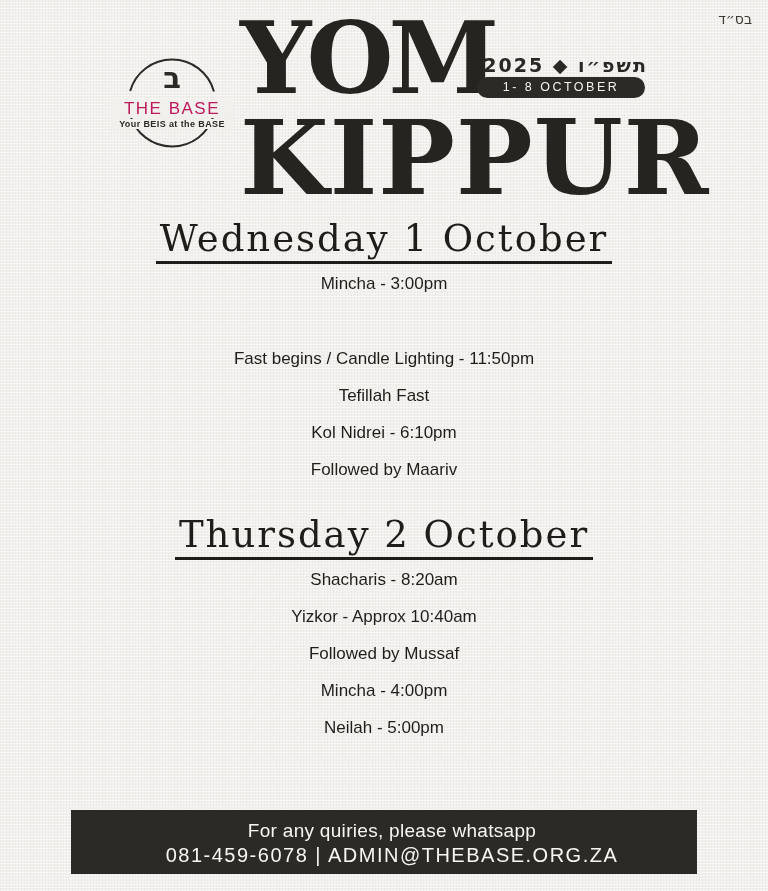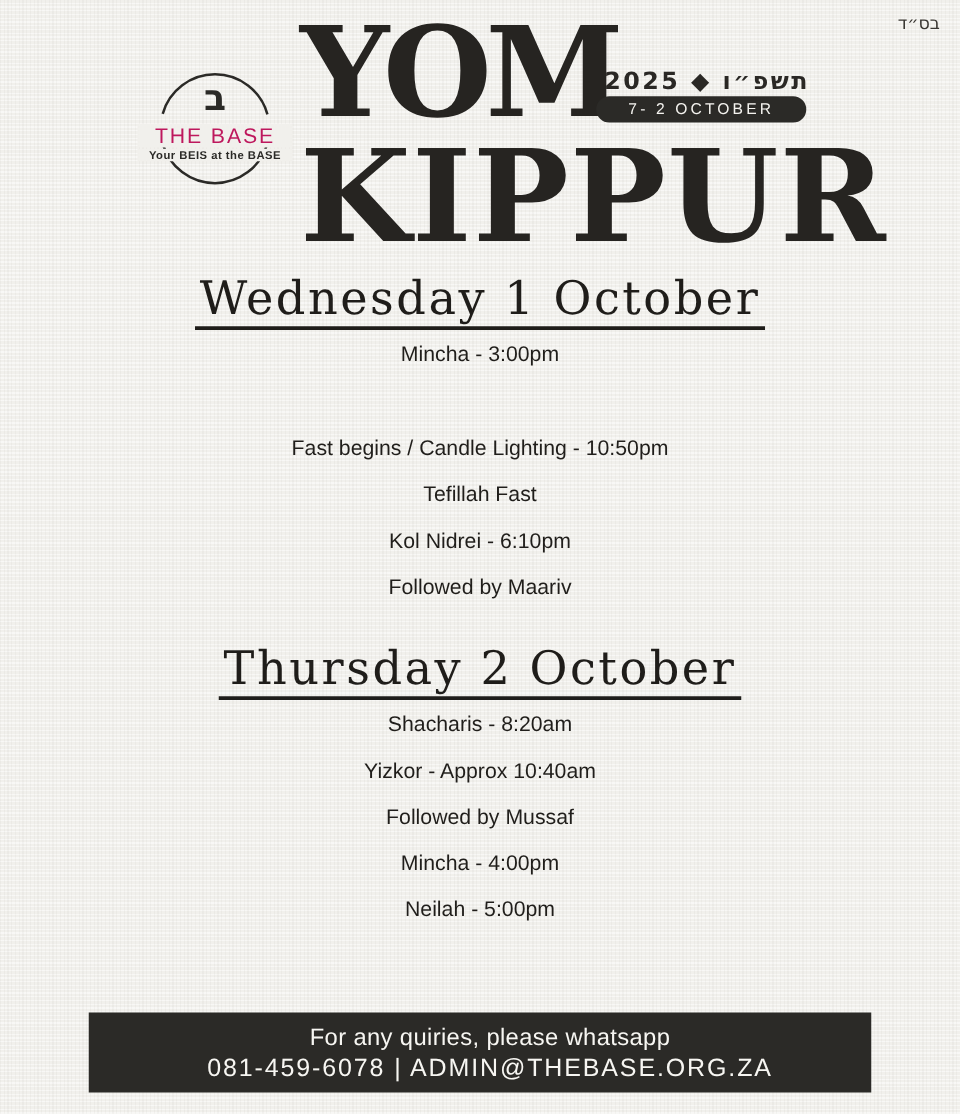"7- 2 OCTOBER" div.date-pill { text: 7- 2 -> 1- 8 }
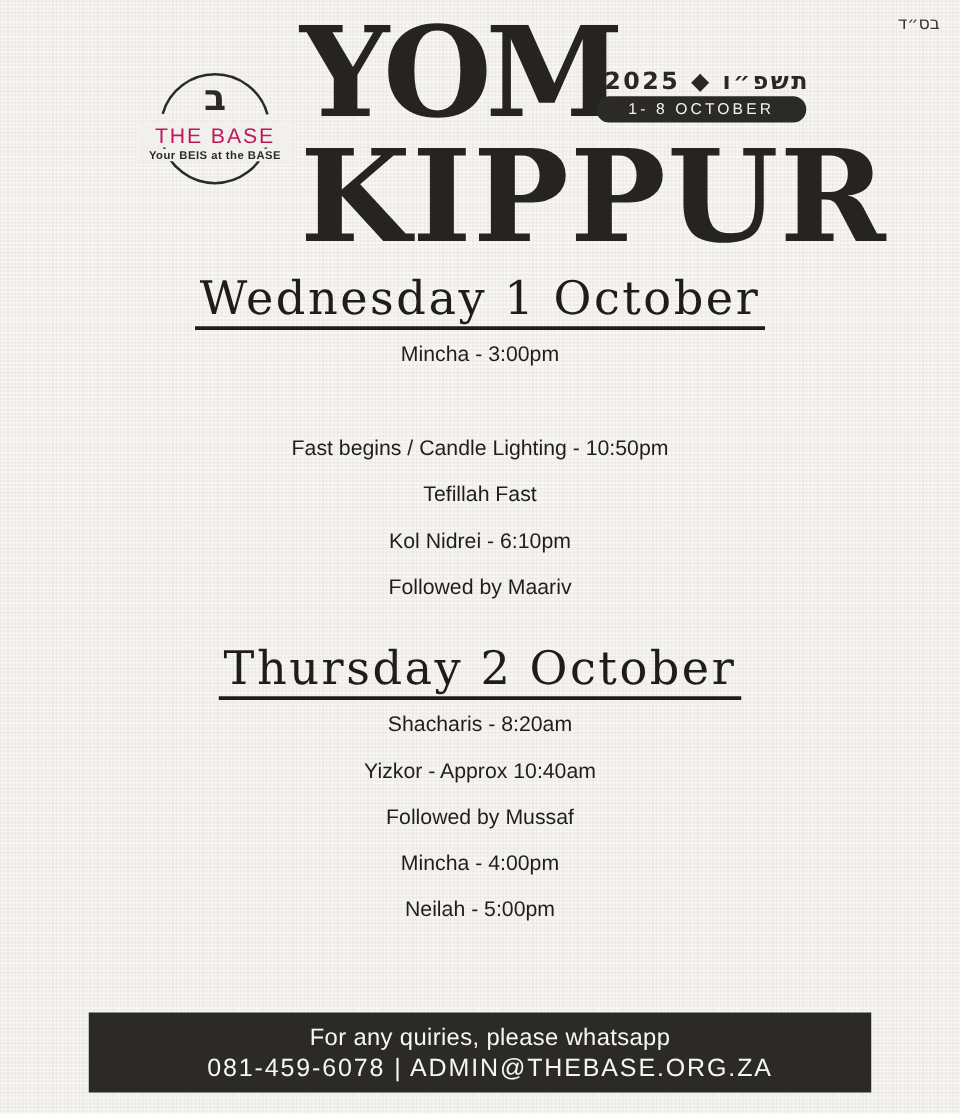"Fast begins / Candle Lighting" div { text: 10:50pm -> 11:50pm }
